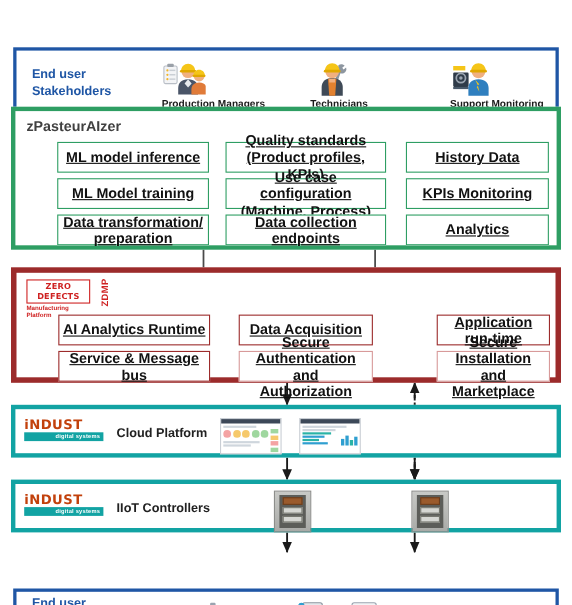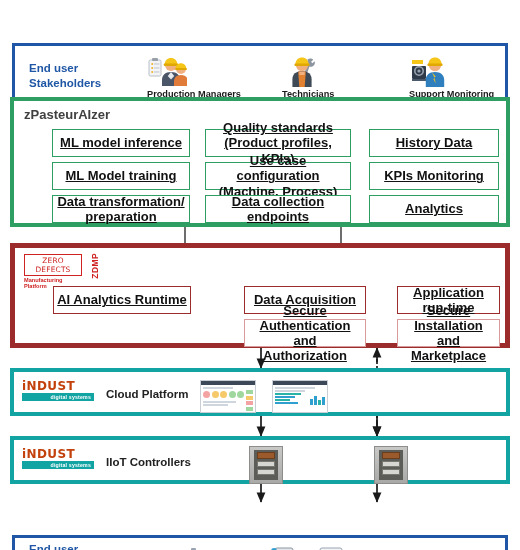"ZERO DEFECTS" .zdmp-box { font-weight: normal -> bold }
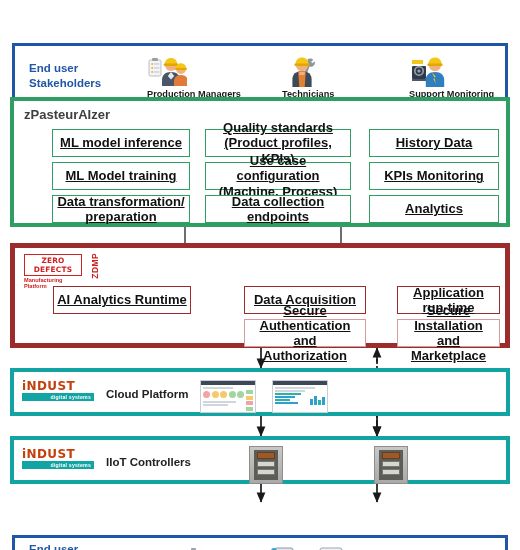"Data Acquisition" div.col { left: 205px -> 178px }
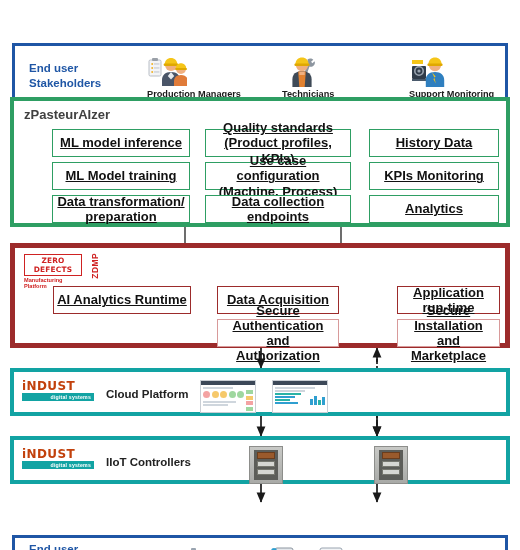"Service & Message bus" div.mod { html: none -> <div>Service &amp; Message bus</div> }
